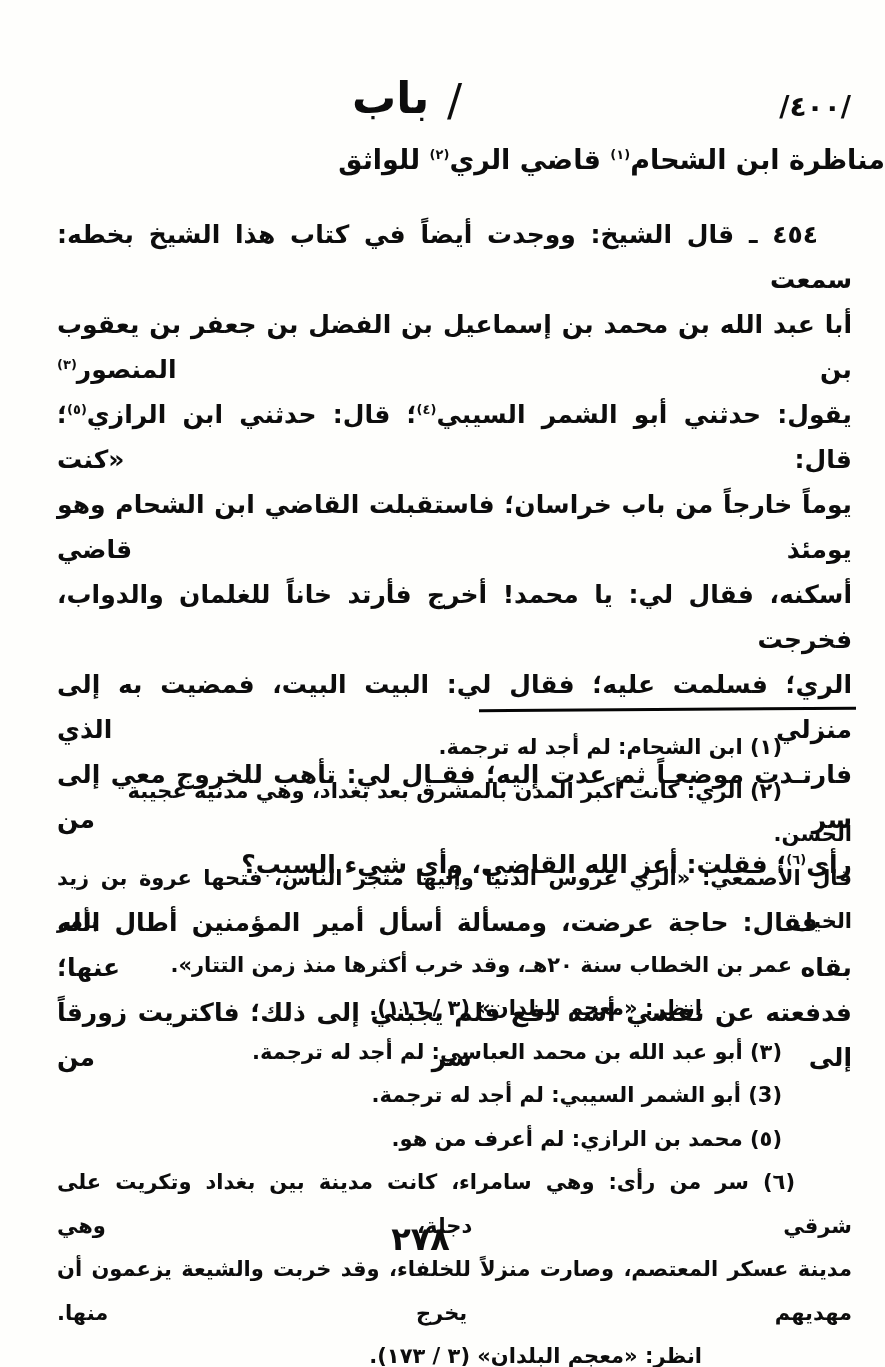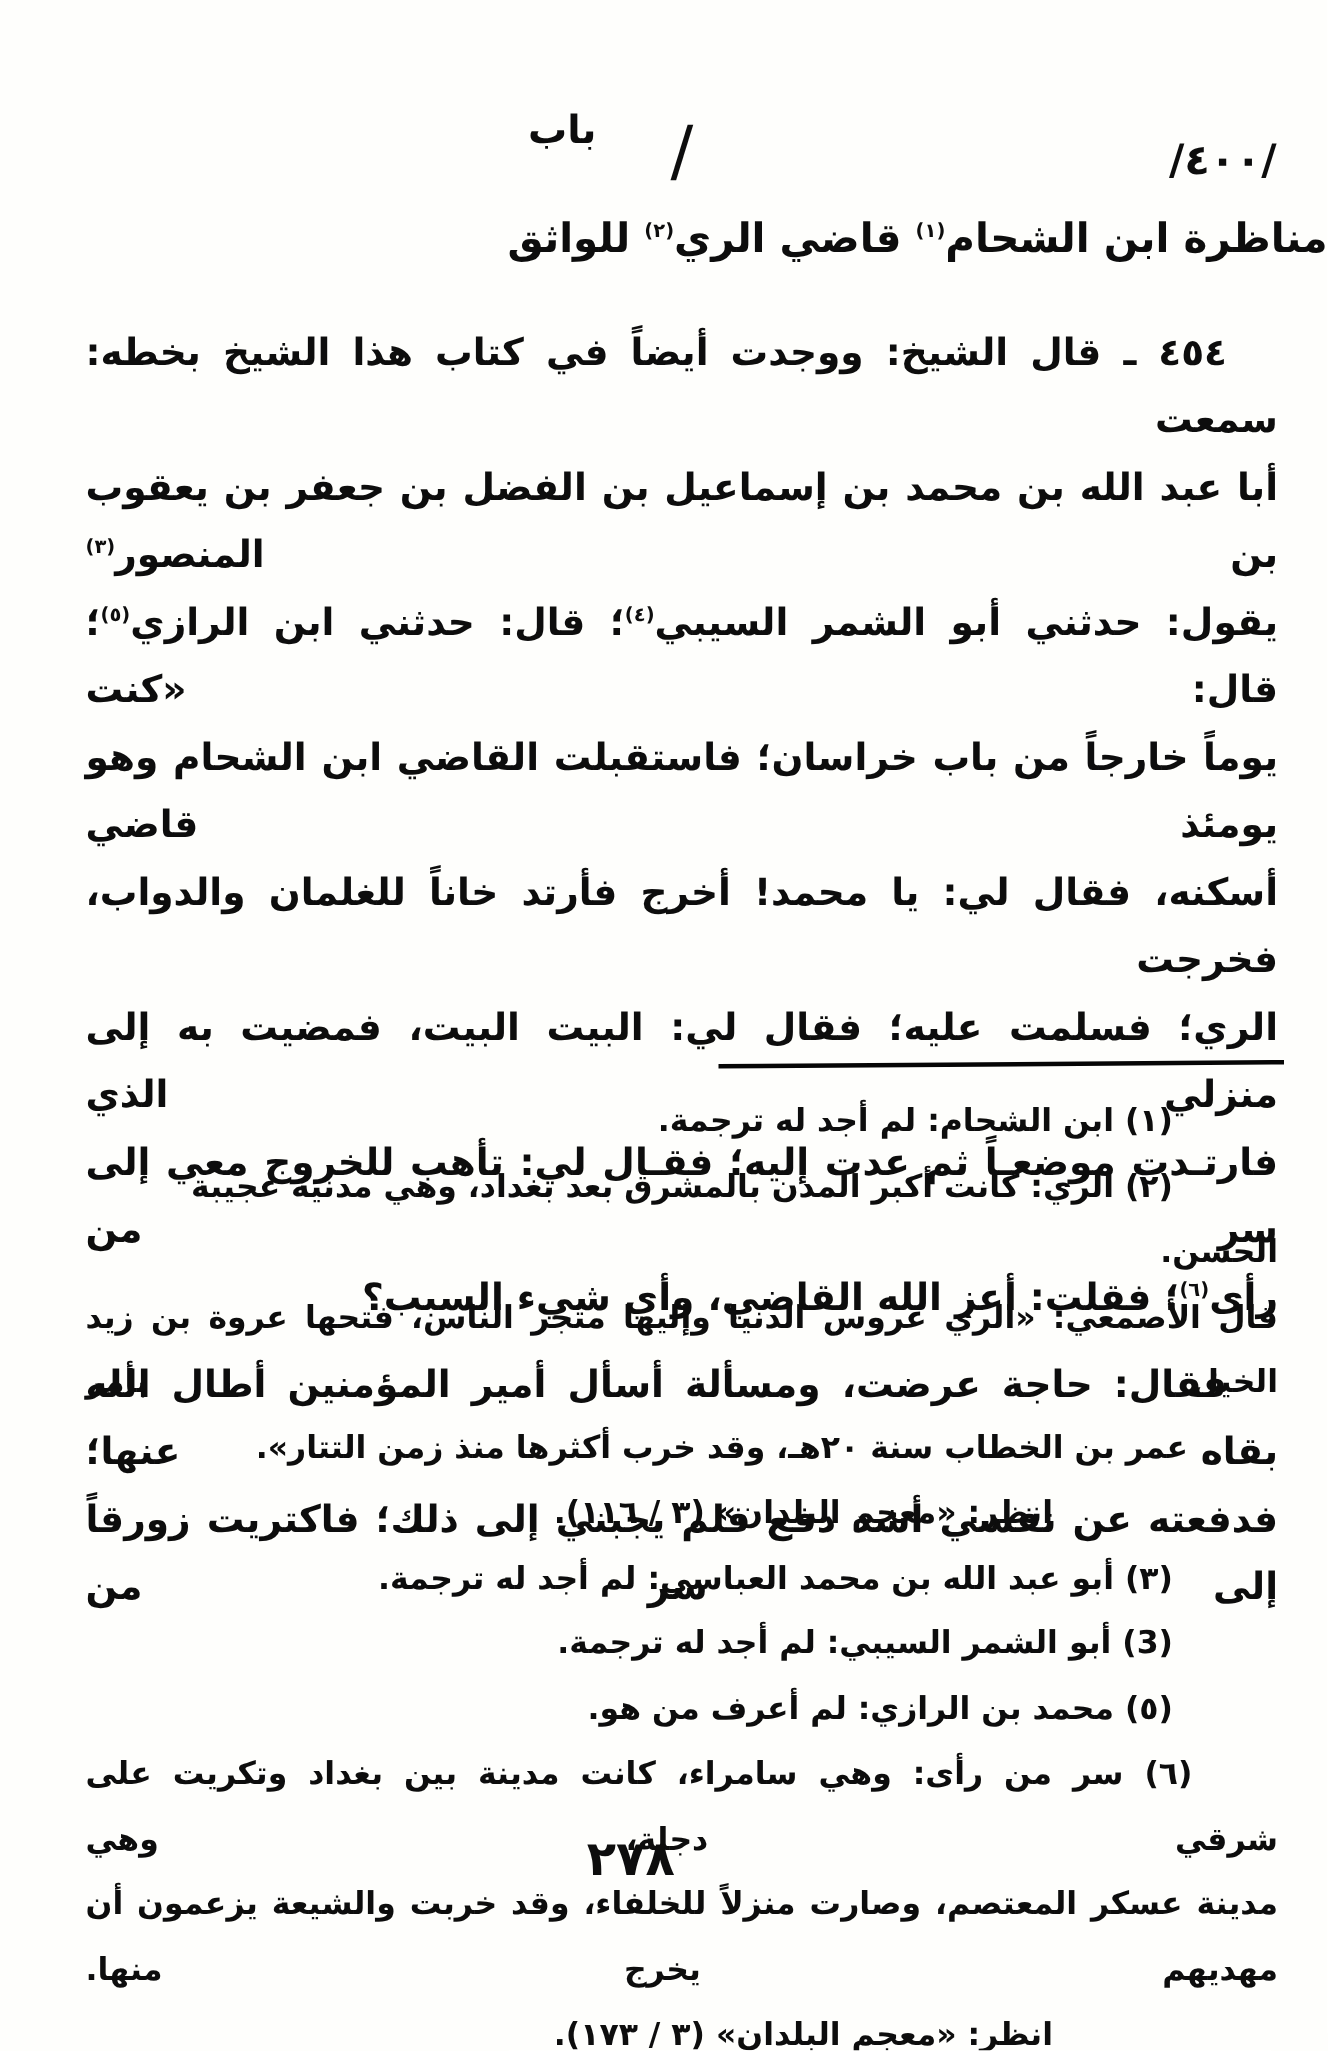"باب" .bab { font-size: 26px -> 44px }
